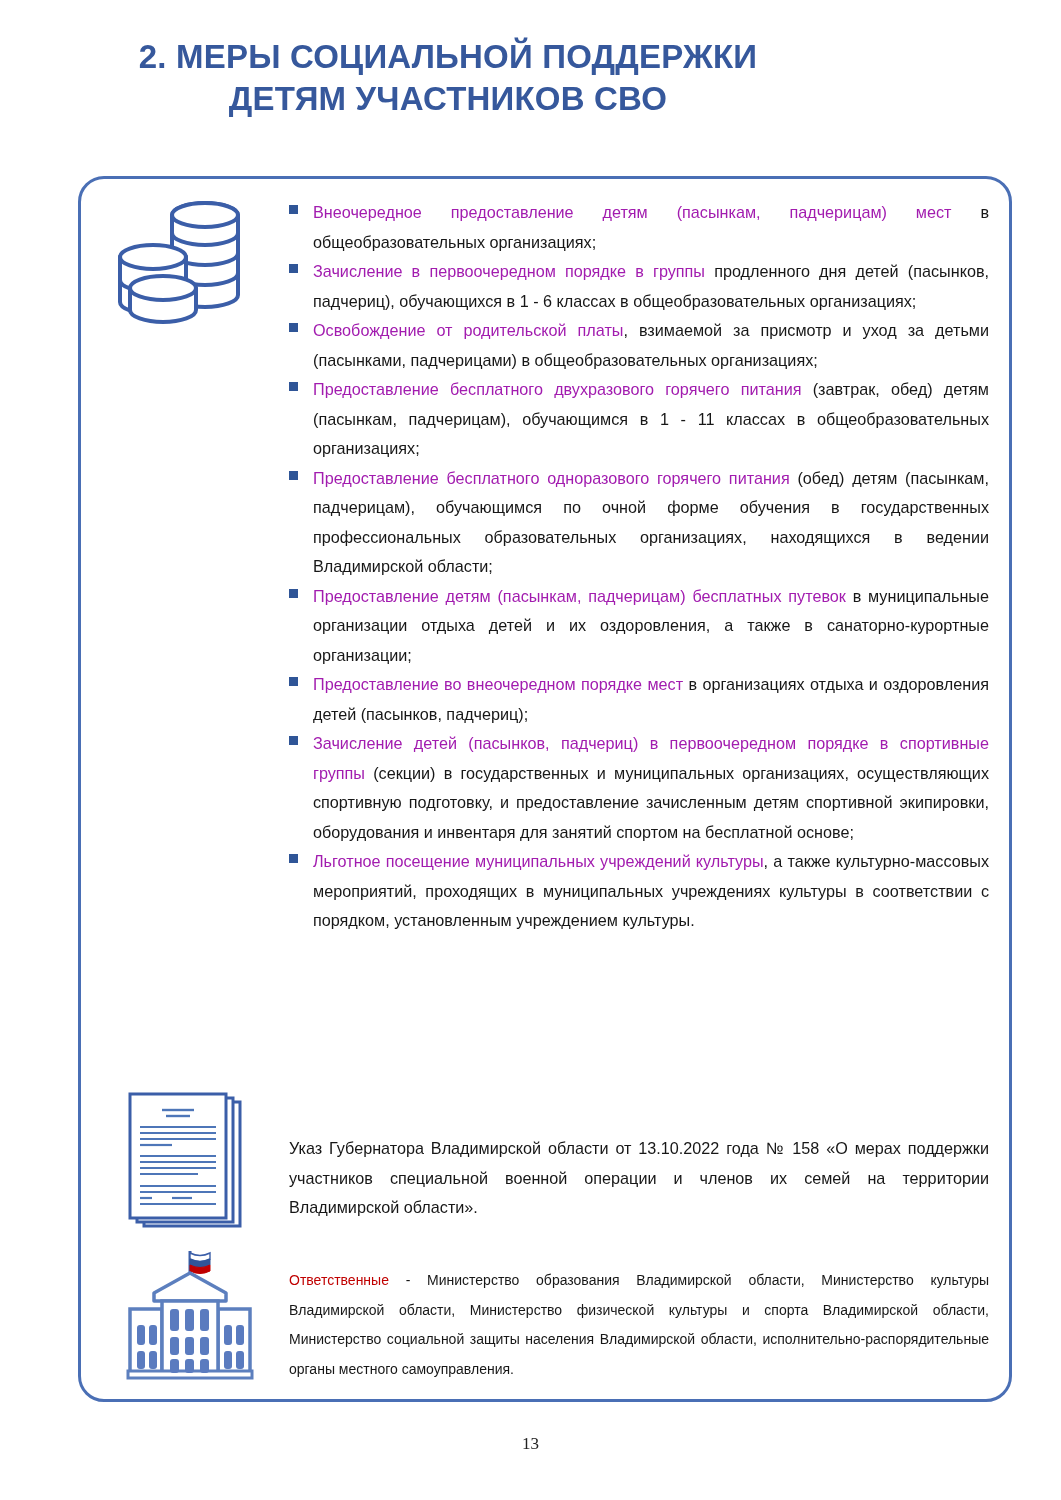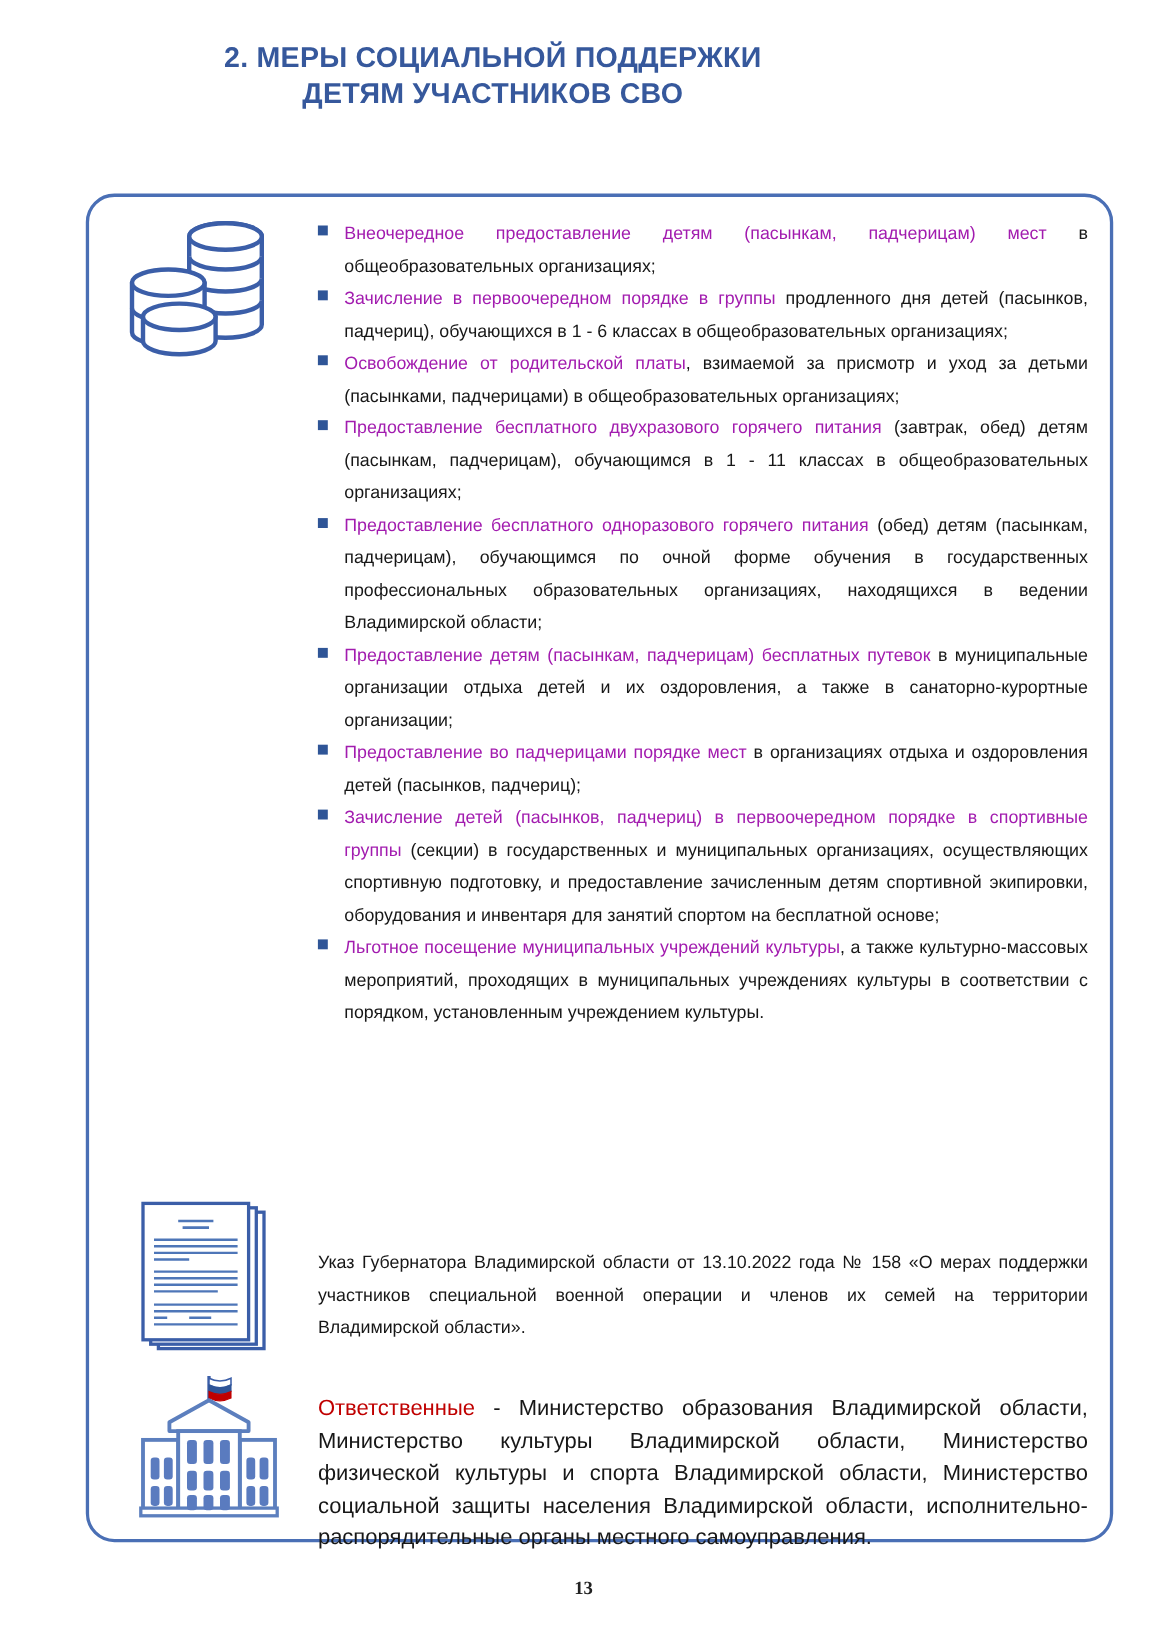"2. МЕРЫ СОЦИАЛЬНОЙ ПОДДЕРЖКИ" .page-title { font-size: 26px -> 33px }
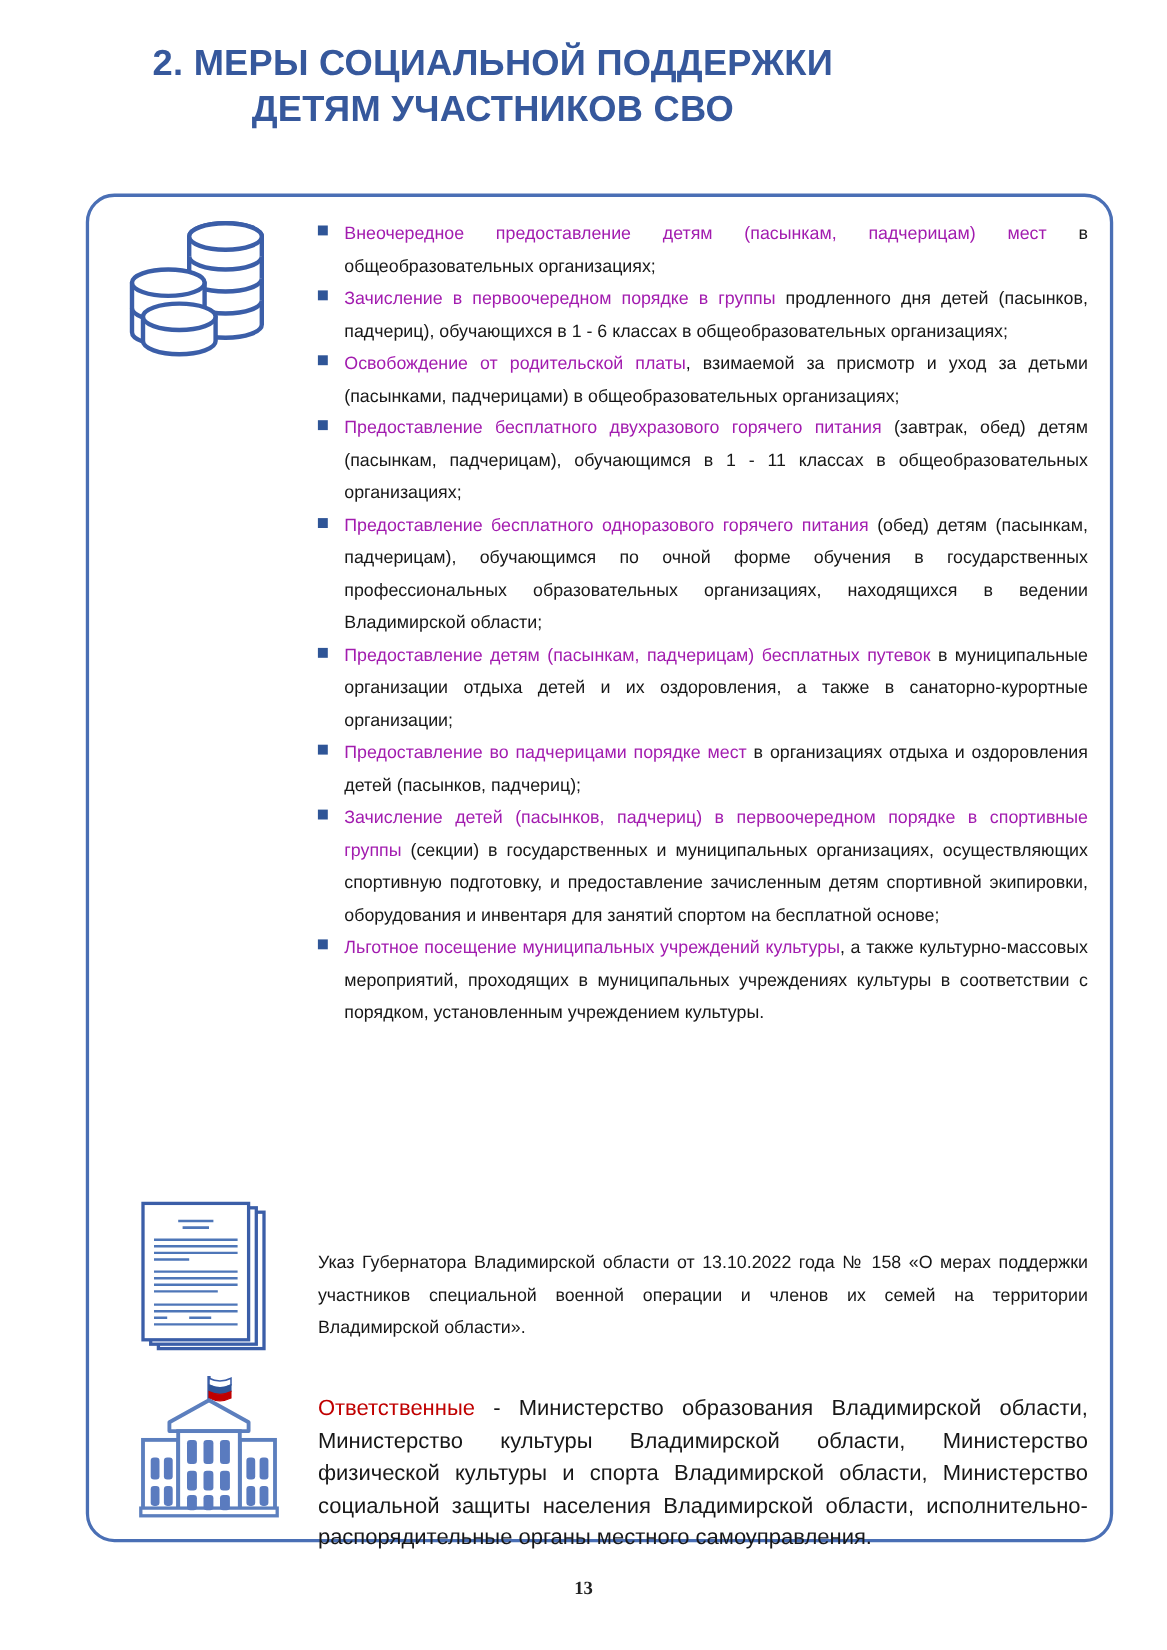"Предоставление во падчерицами порядке" span.hl { text: падчерицами -> внеочередном }
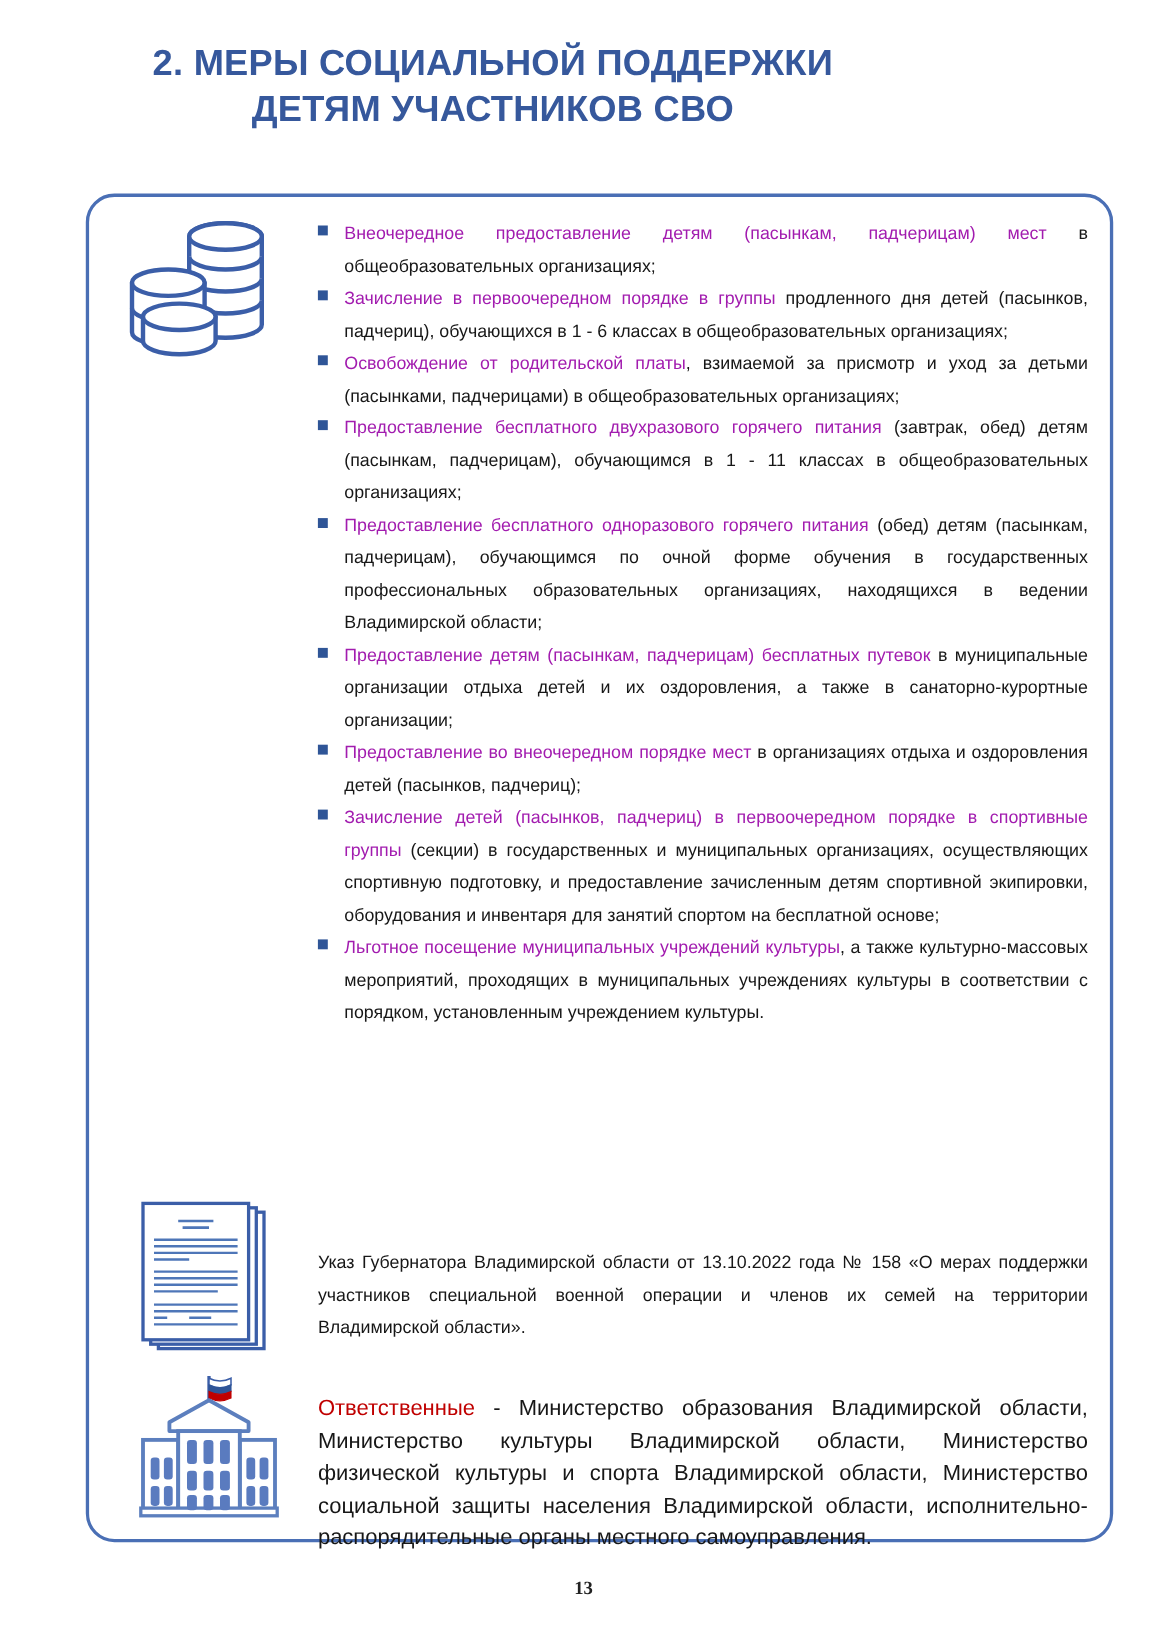"Ответственные - Министерство образования" .responsible { font-size: 20px -> 14px }
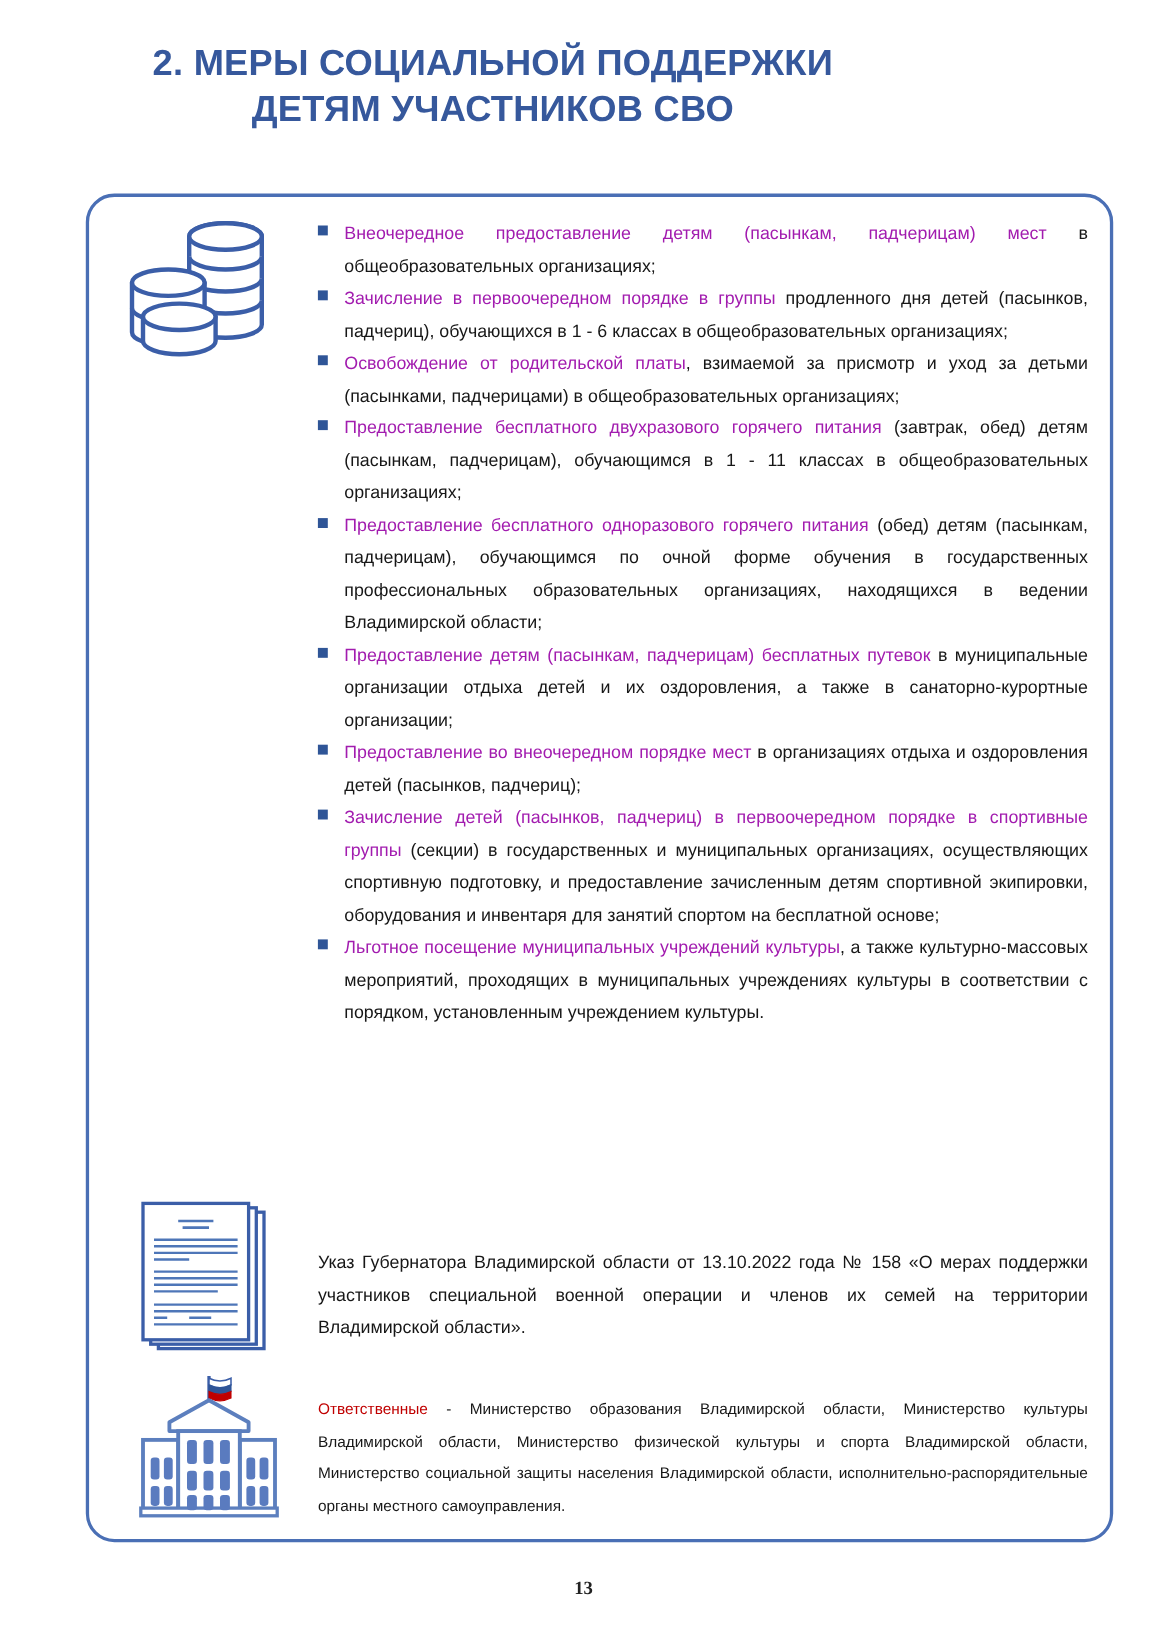"13" .page-number { font-weight: bold -> none }
